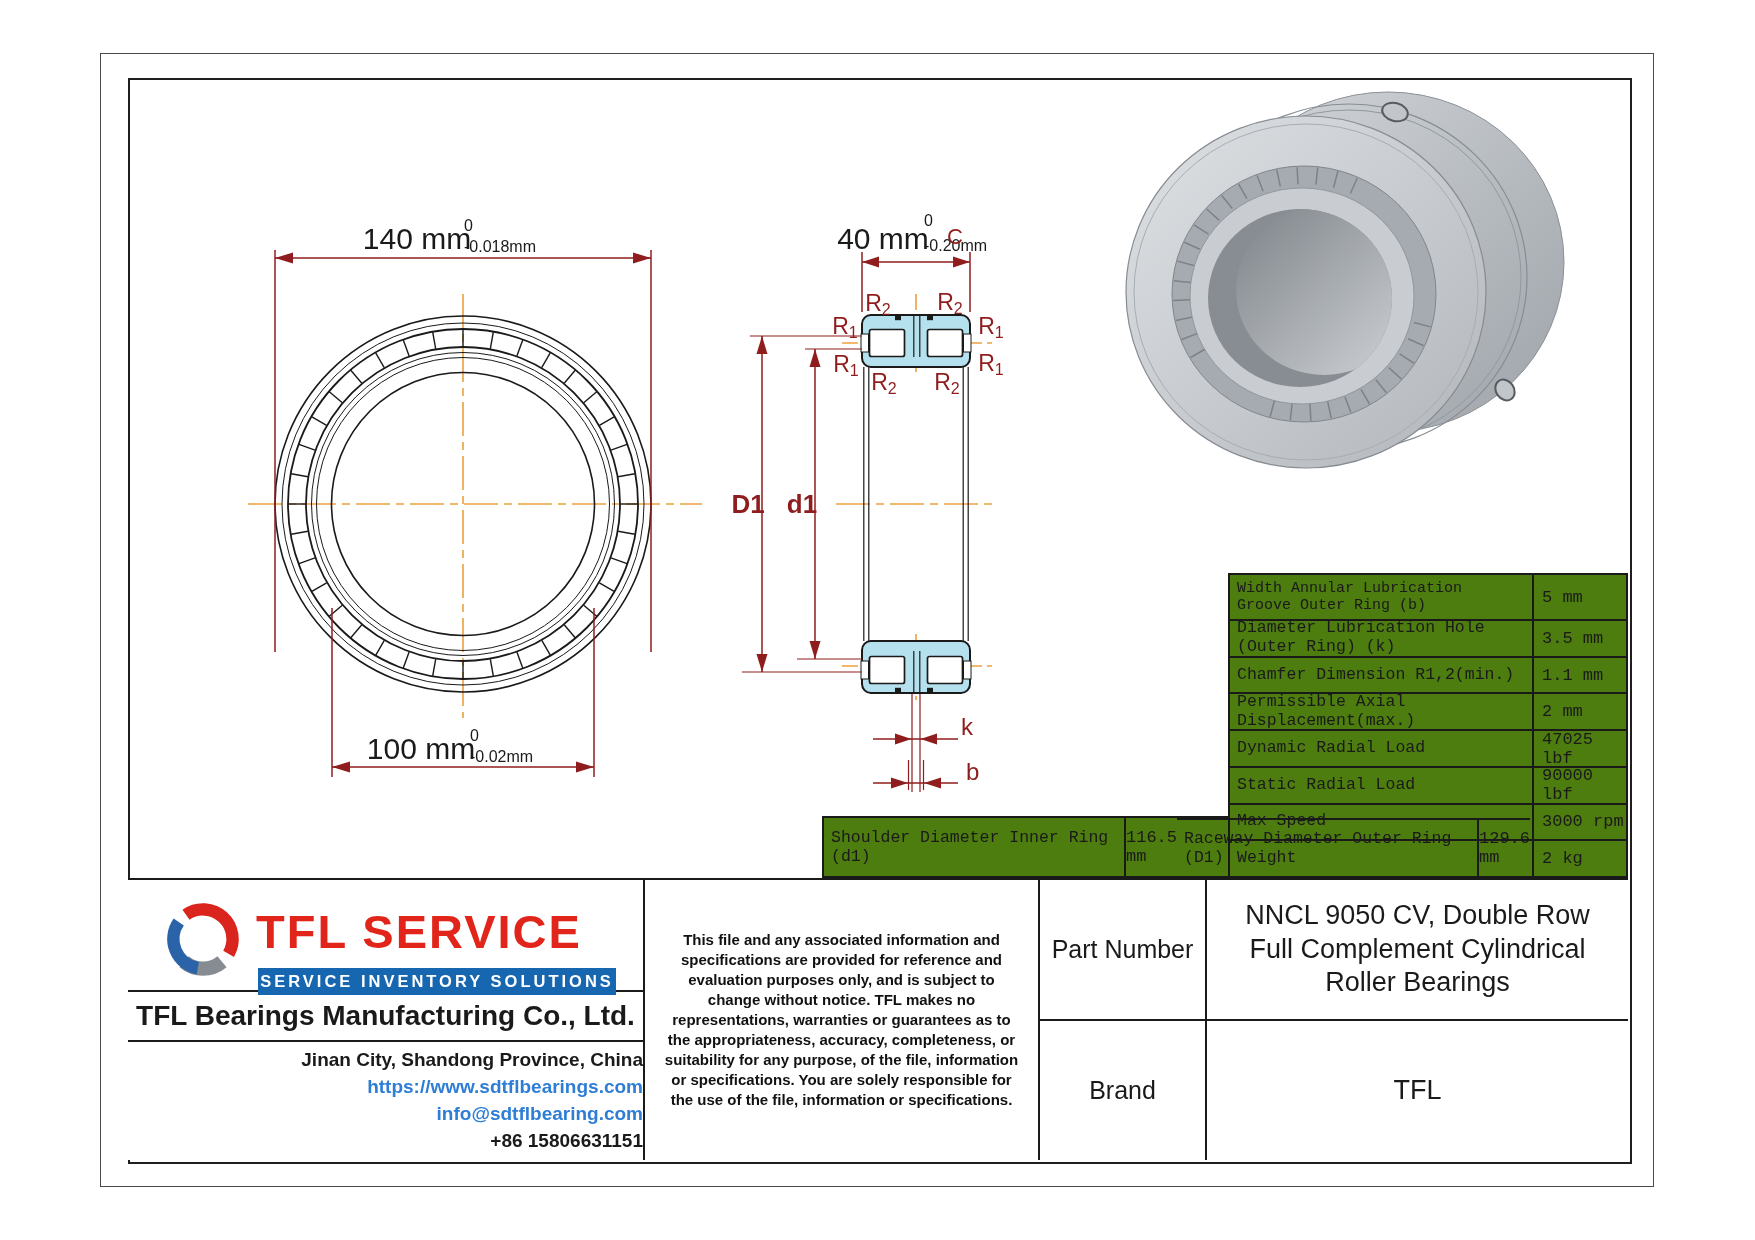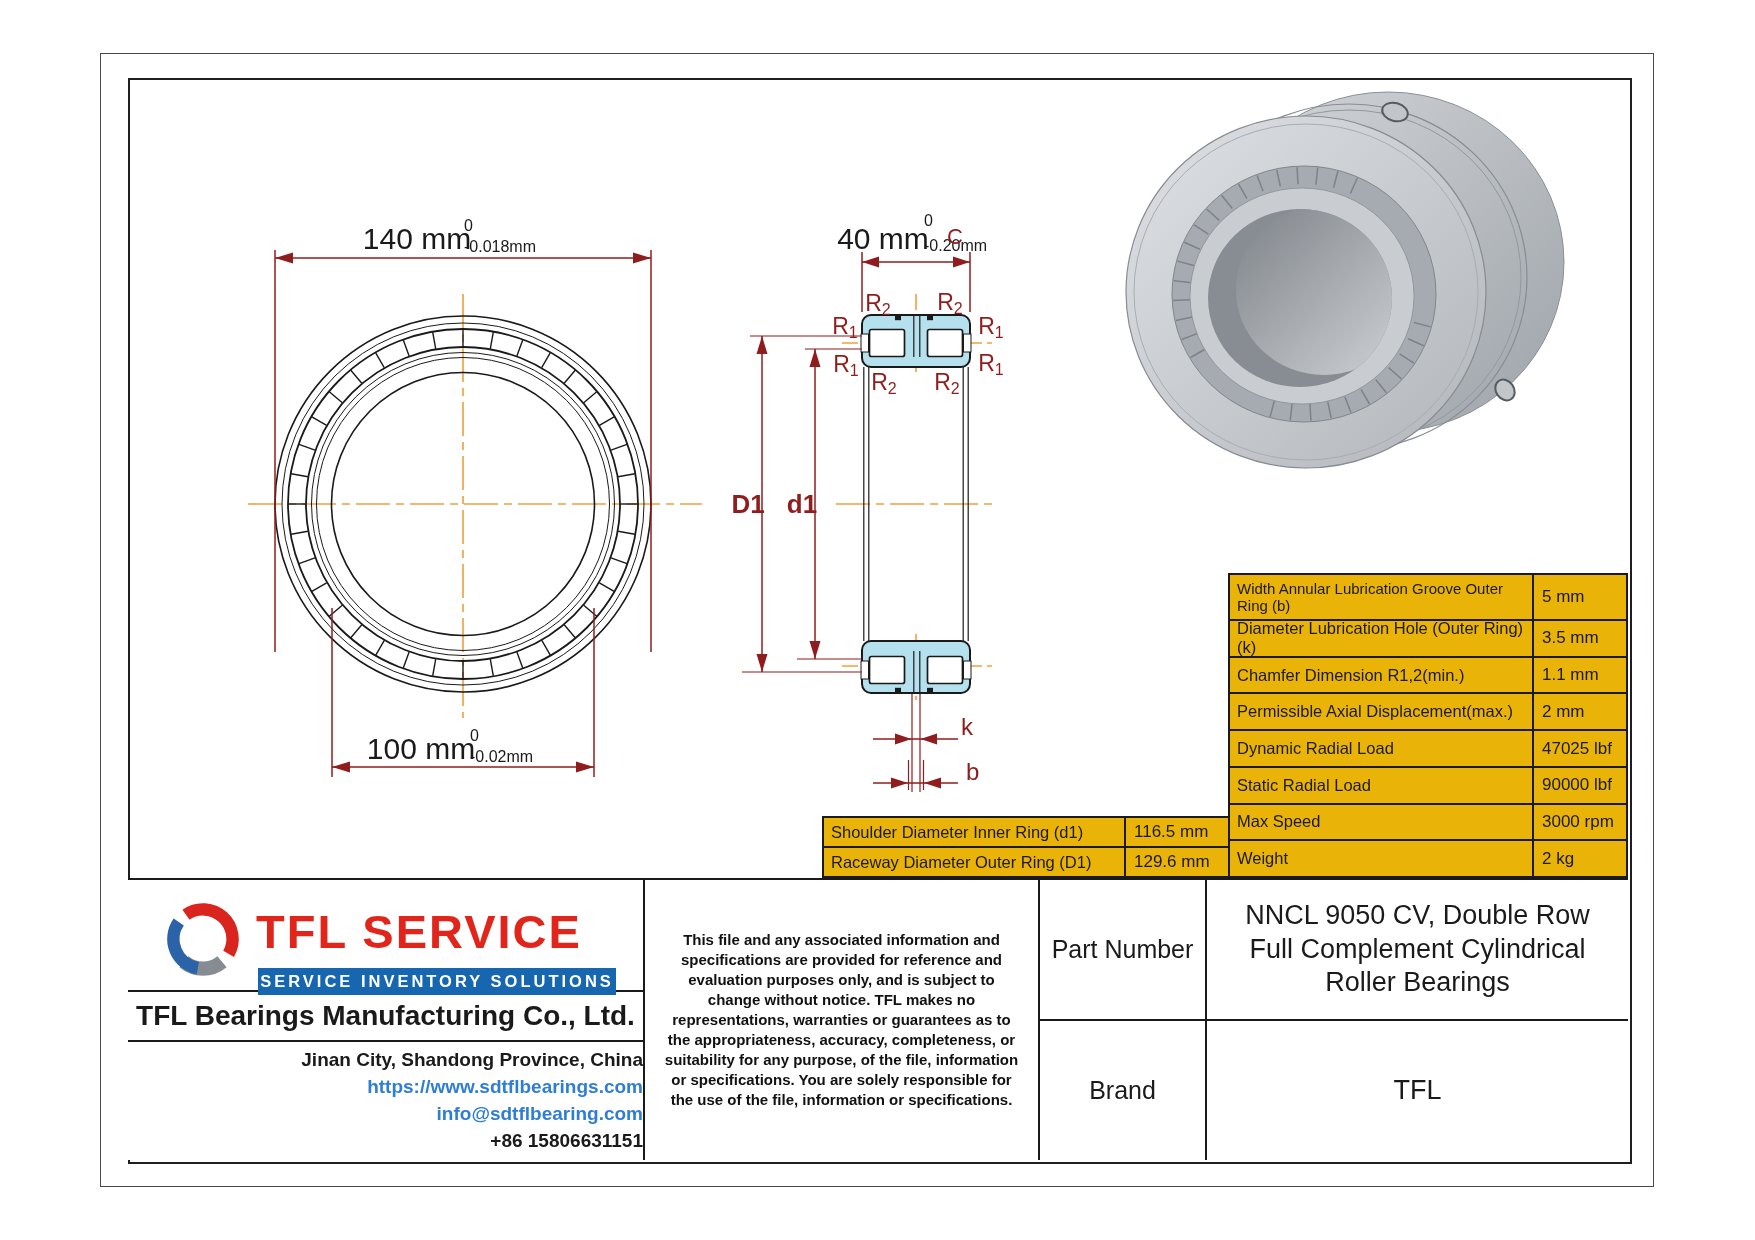"Width Annular Lubrication Groove Outer" .tbl { background: #eab308 -> #4d7c0f; font-family: none -> Liberation Mono, monospace }
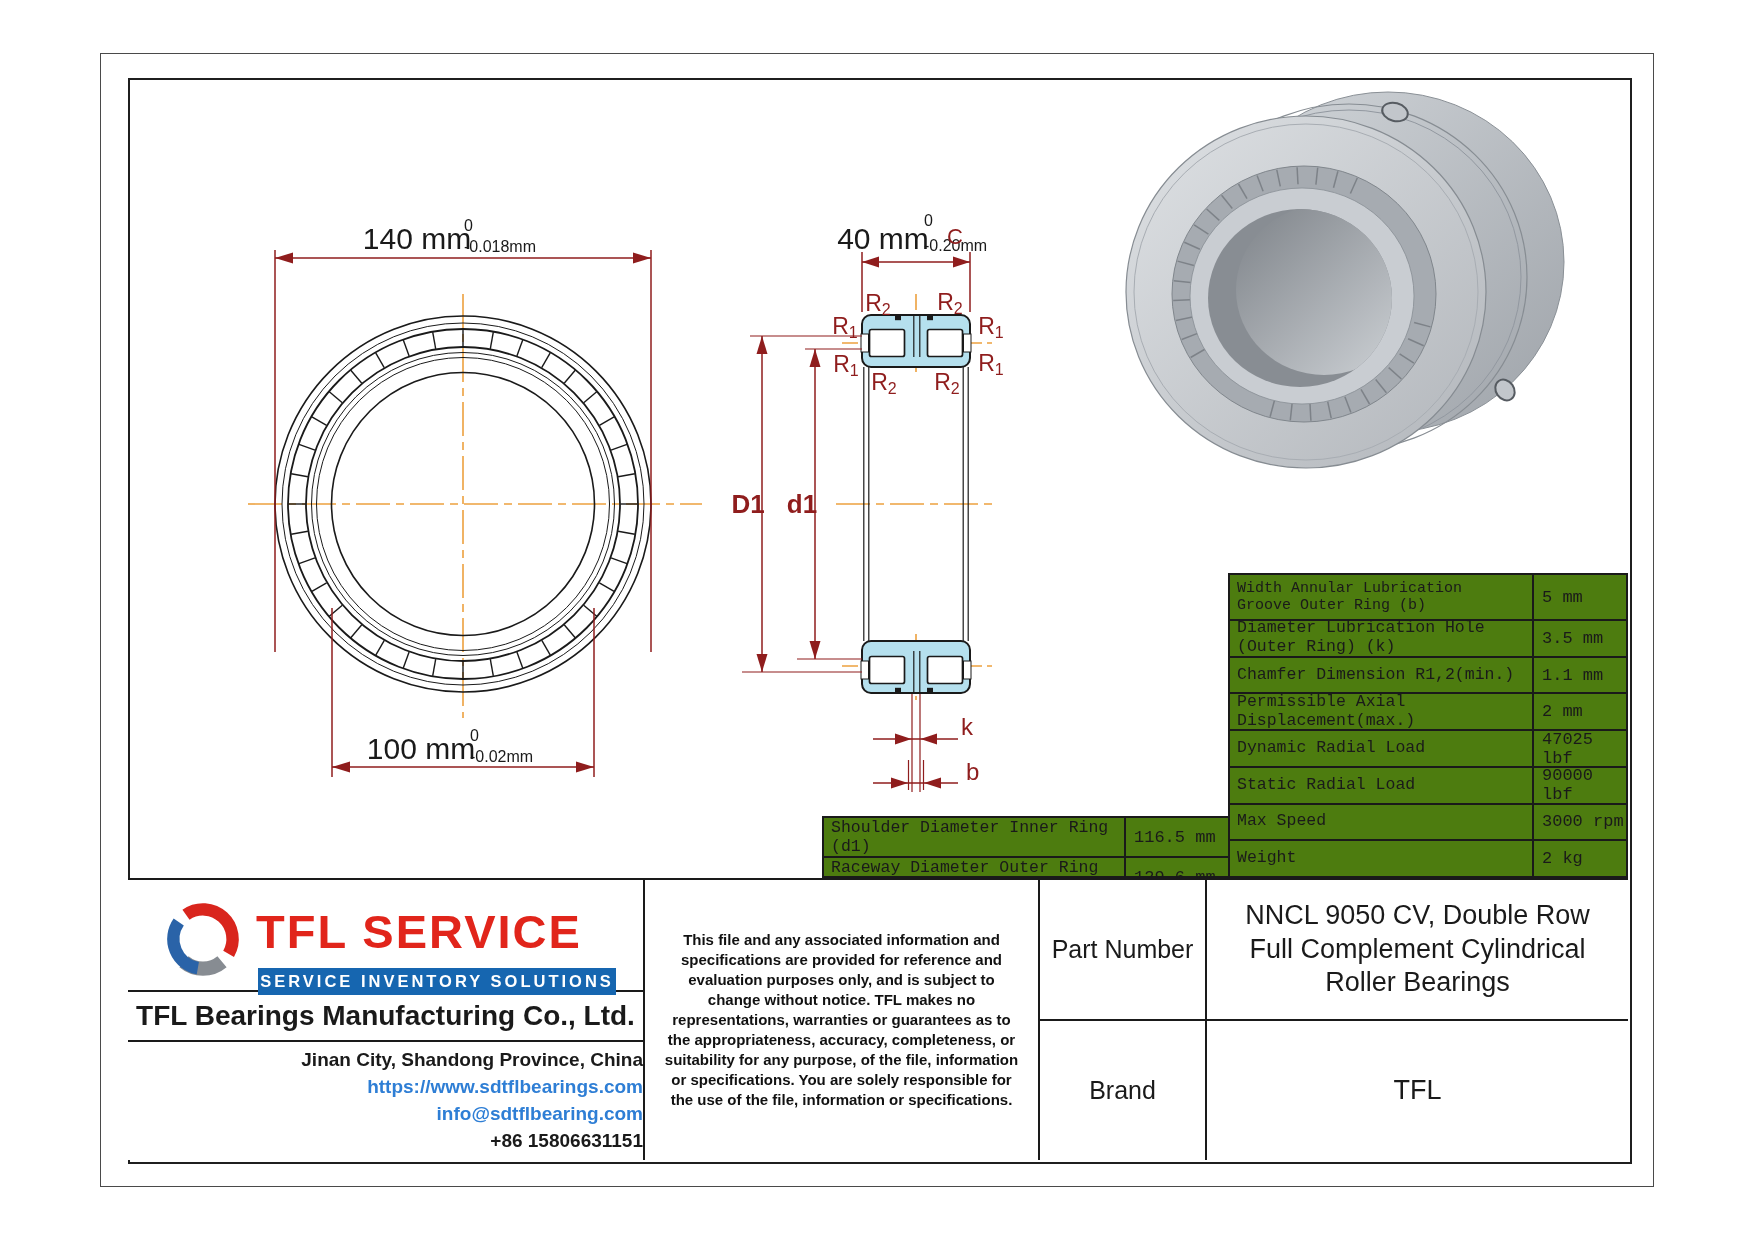"Shoulder Diameter Inner Ring (d1)" .dim-table { flex-direction: column -> row }
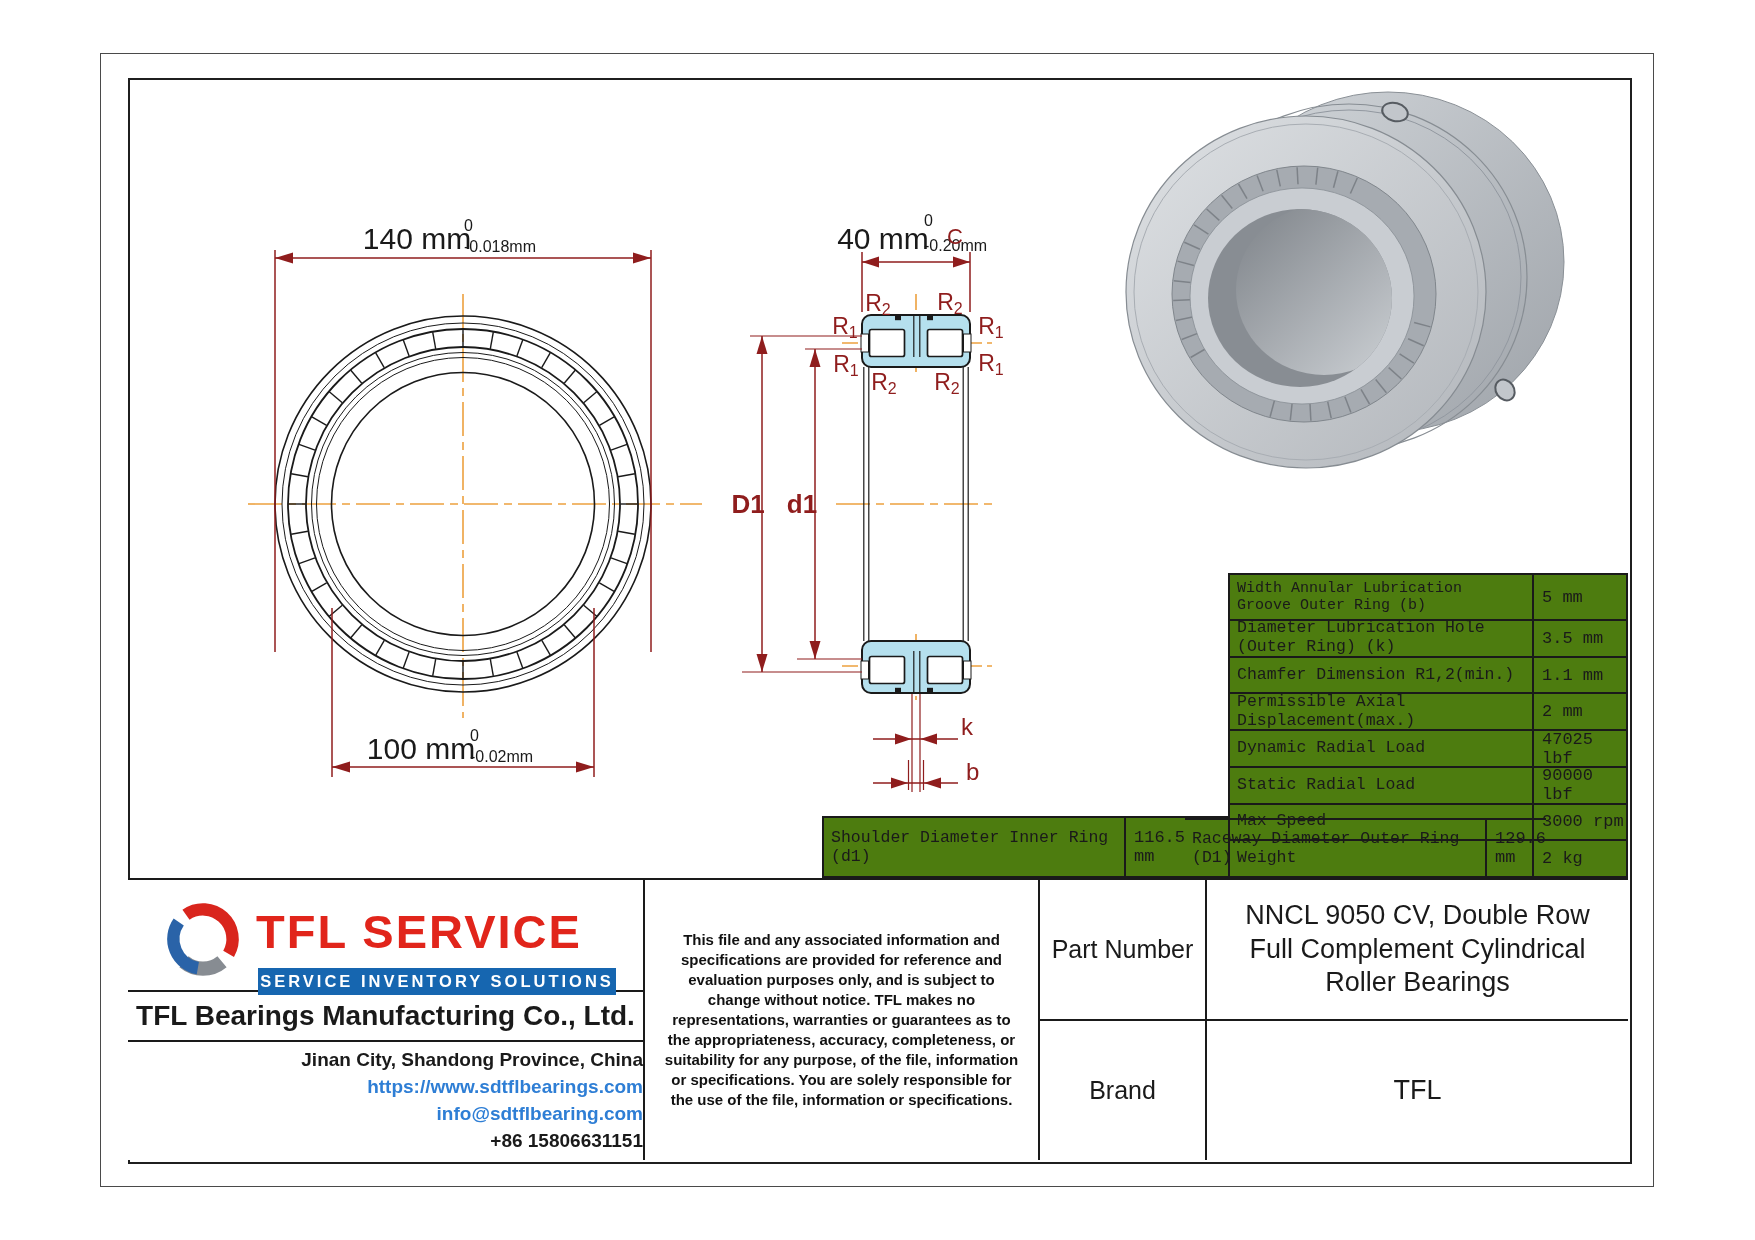"116.5 mm" .dim-value { padding-left: 8px -> none }
